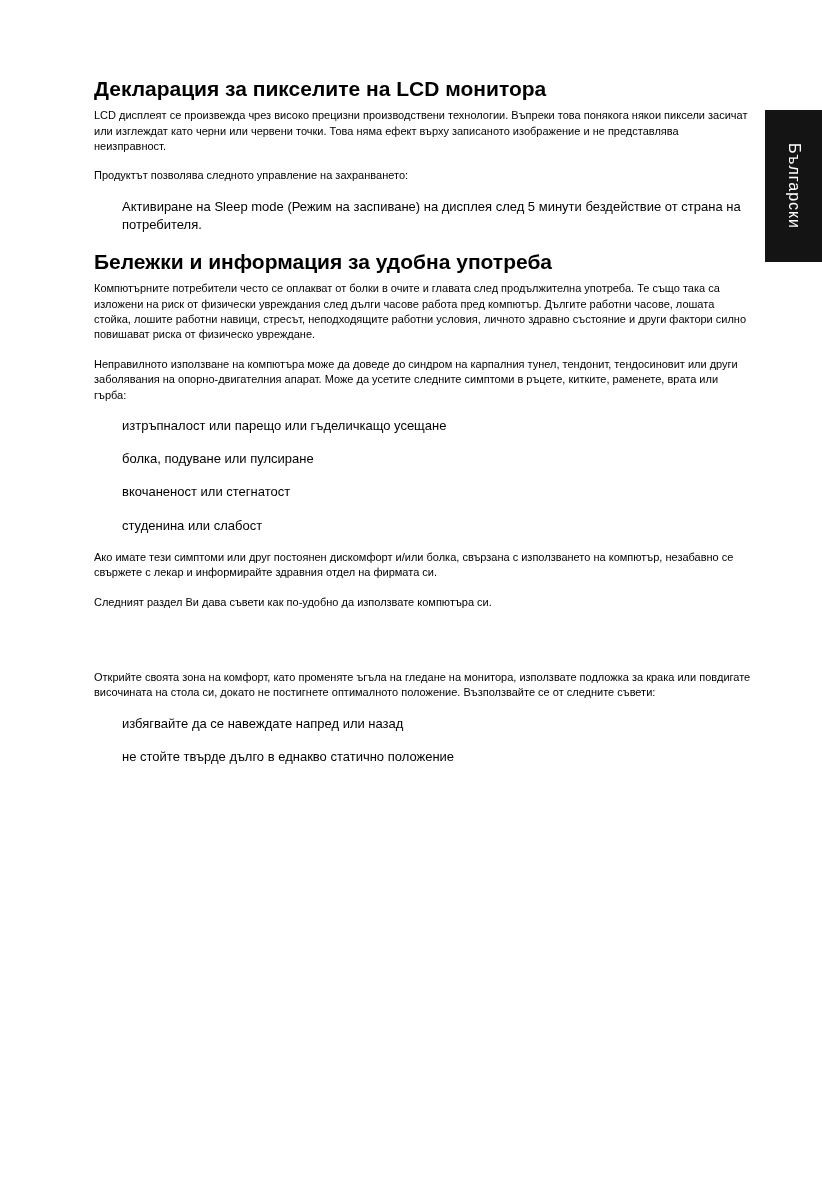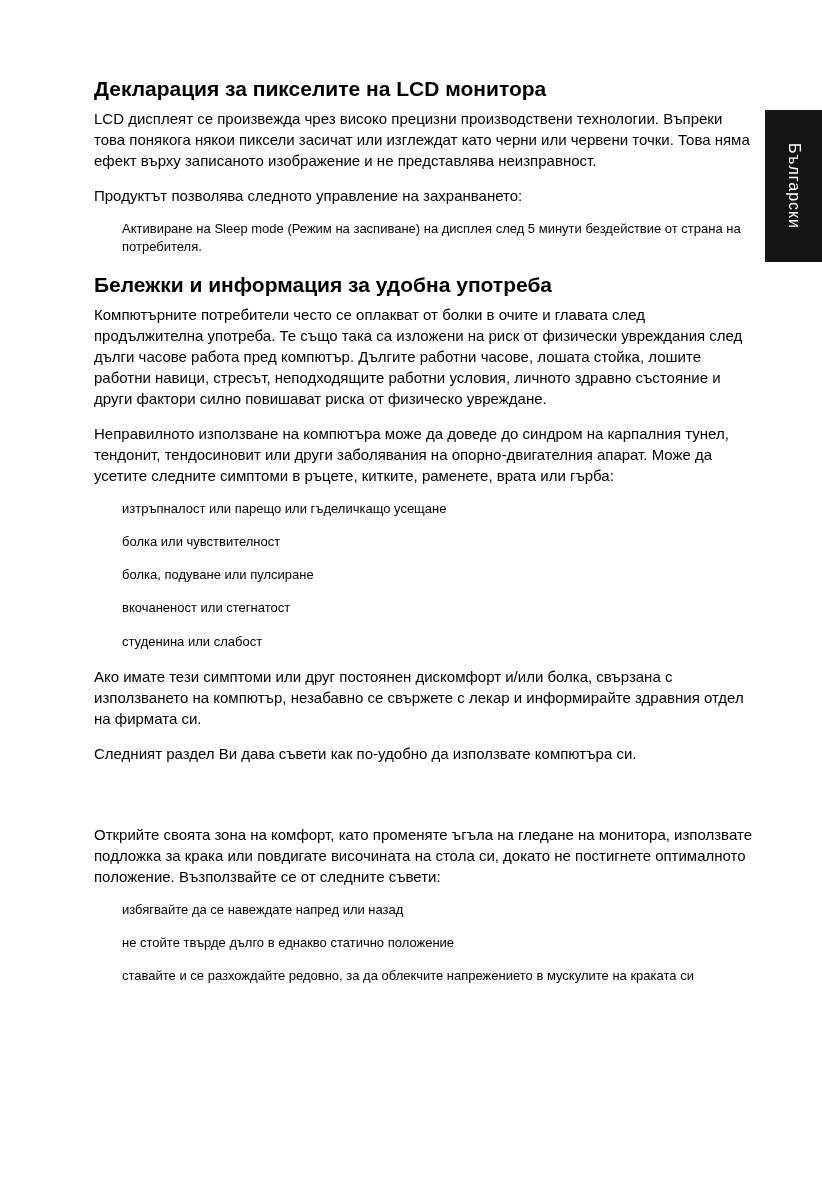"LCD дисплеят се произвежда чрез" p.para { font-size: 15px -> 11px }
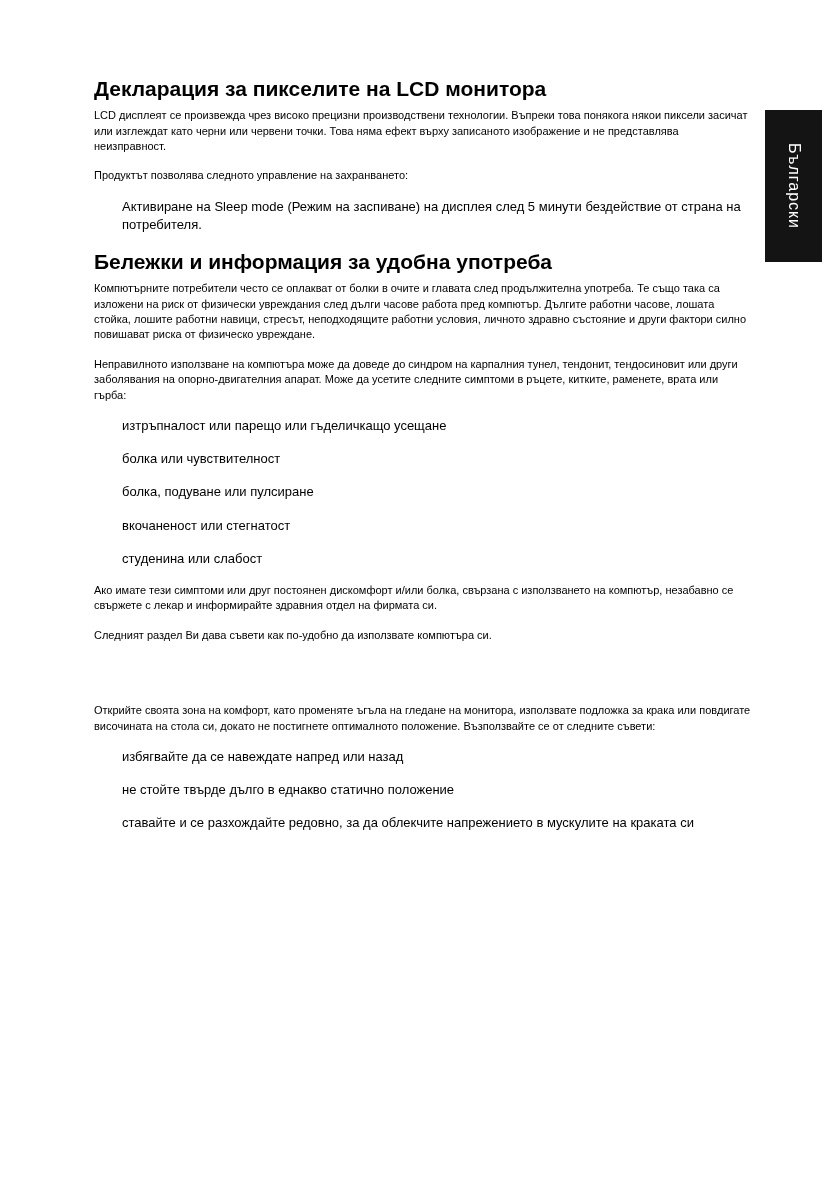"болка или чувствителност" p.indent-item { html: <p>болка или чувствителност</p> -> none }
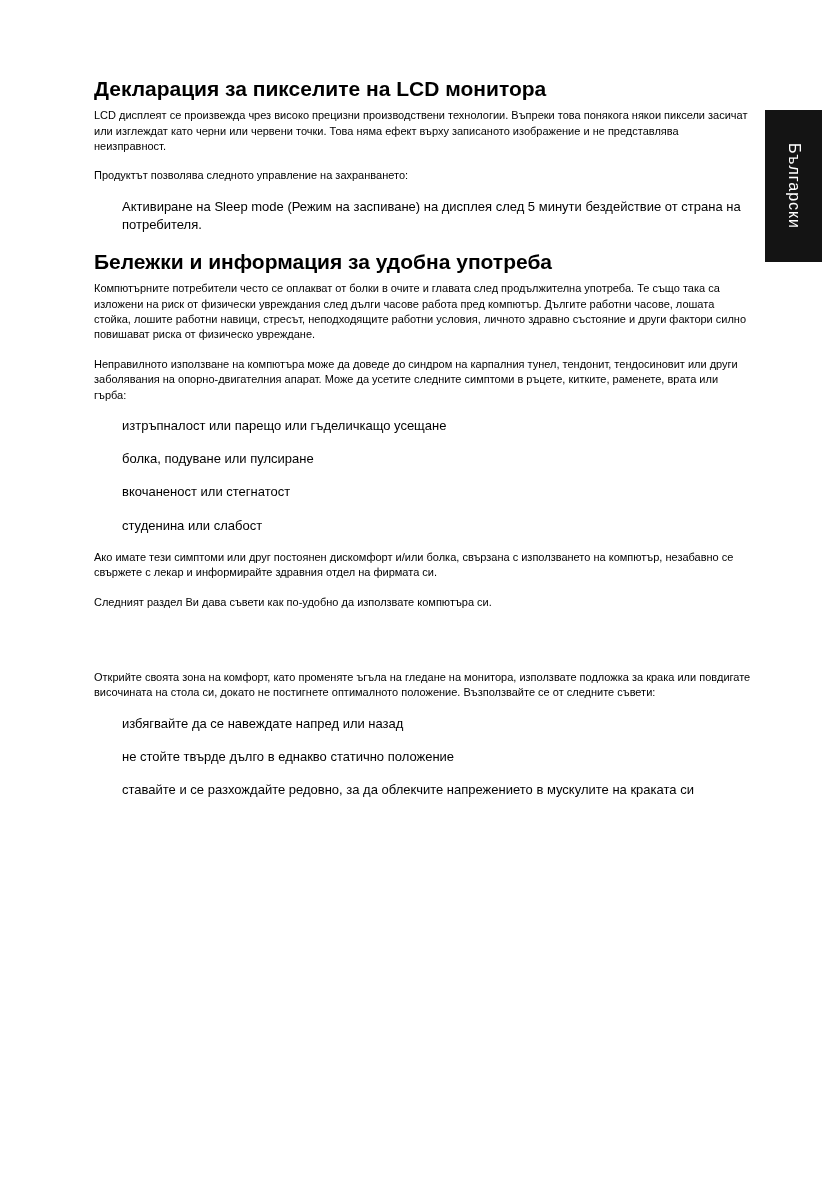"ставайте и се разхождайте редовно," p.indent-item { html: <p>ставайте и се разхождайте редовно, за да облекчите напрежението в мускулите на краката си</p> -> none }
